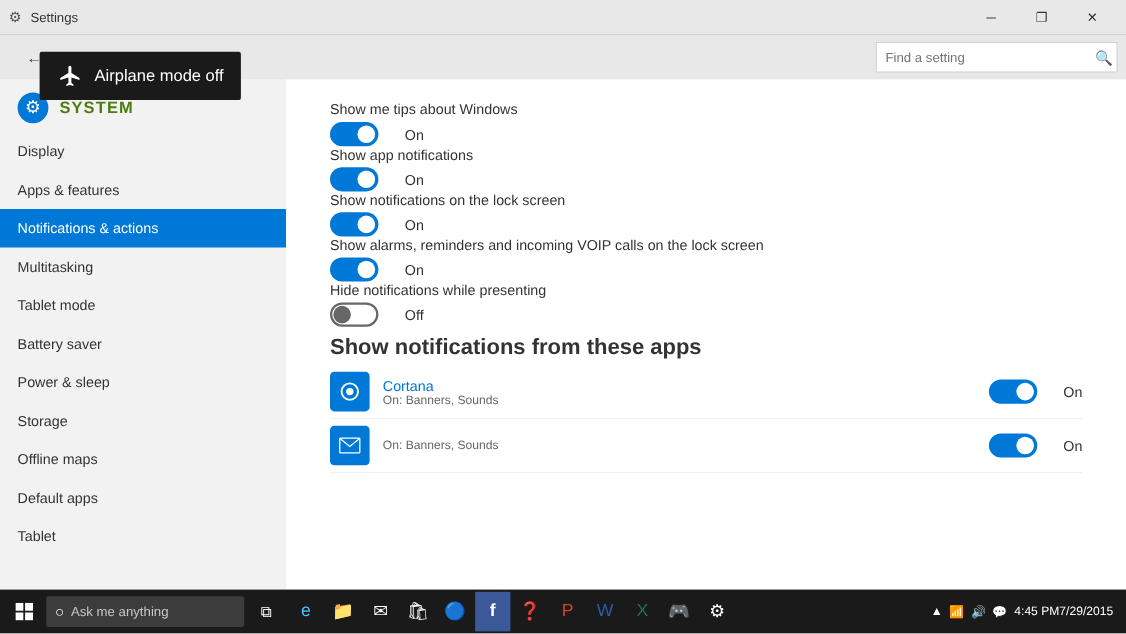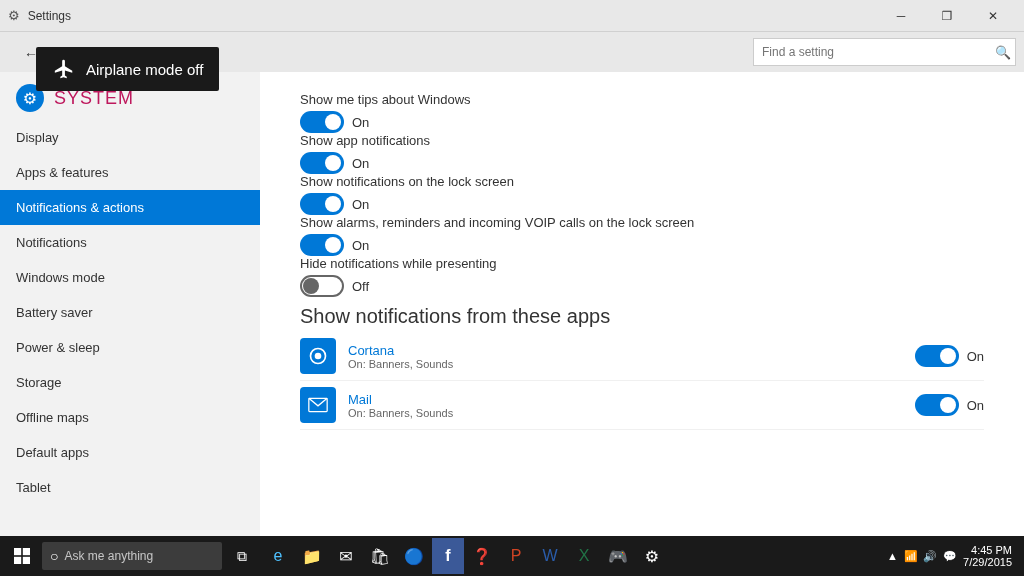"Find a setting" .search-bar { width: 263px -> 220px }
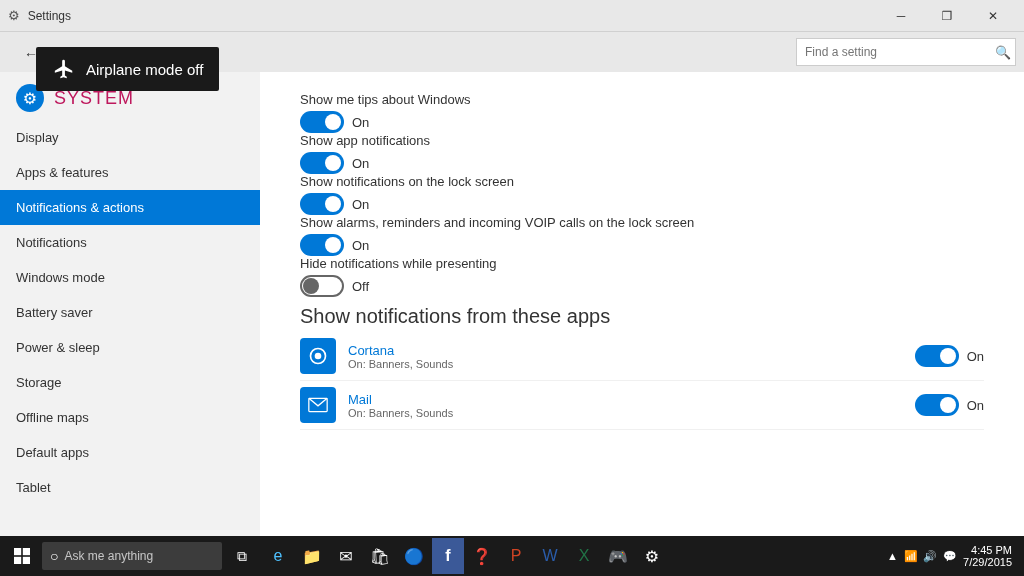"SYSTEM" .sidebar-system-title { color: #be185d -> #4d7c0f; font-size: 18px -> 15px; font-weight: 400 -> 700 }
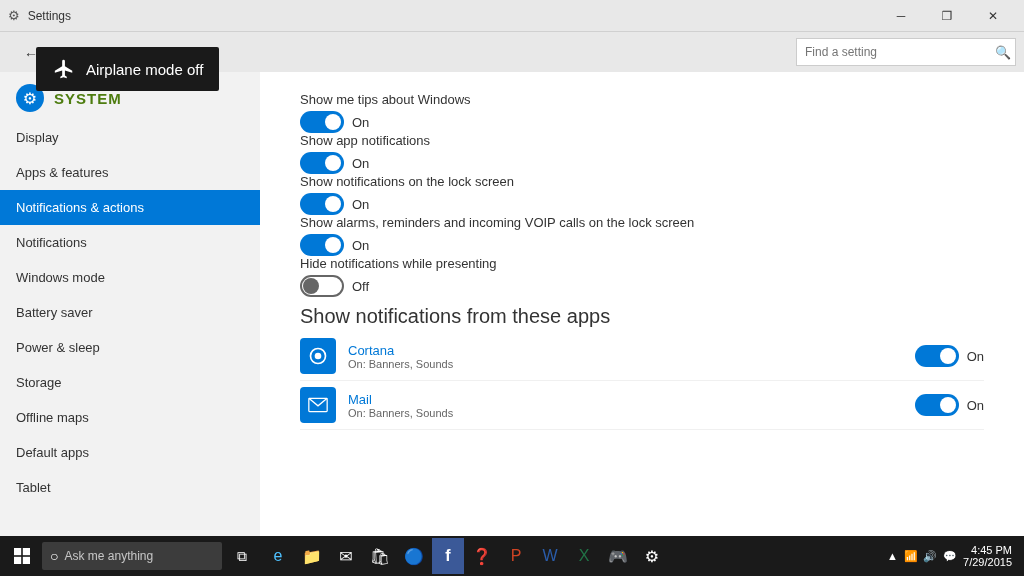"On" .toggle-state-label { margin-left: none -> 16px }
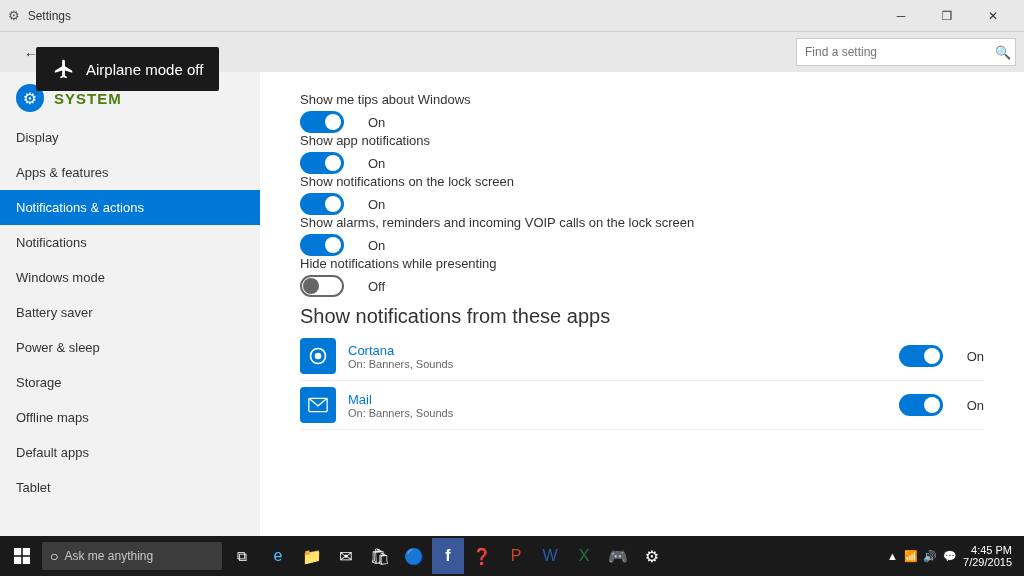"Notifications" span { text: Notifications -> Multitasking }
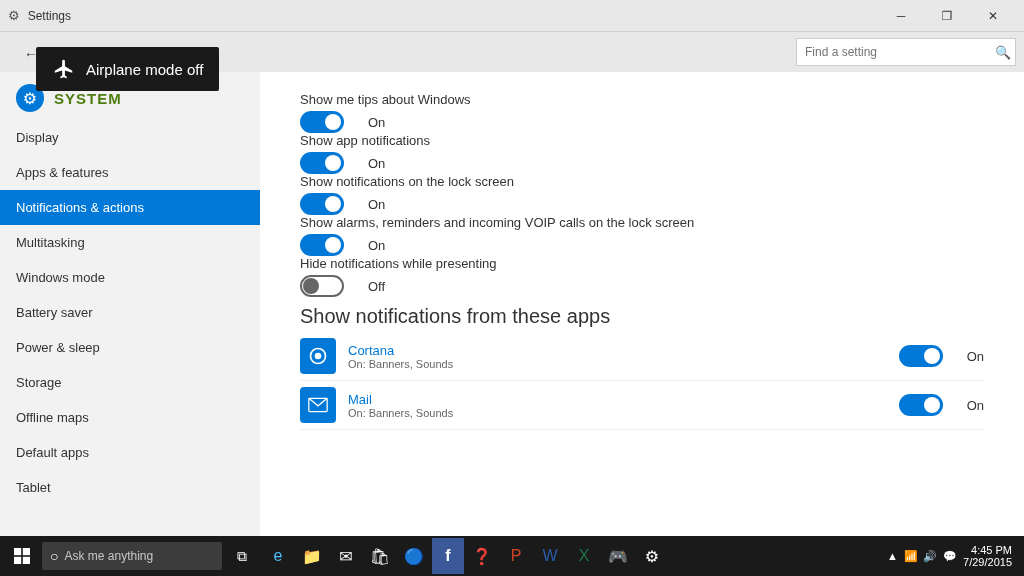"Windows mode" span { text: Windows -> Tablet }
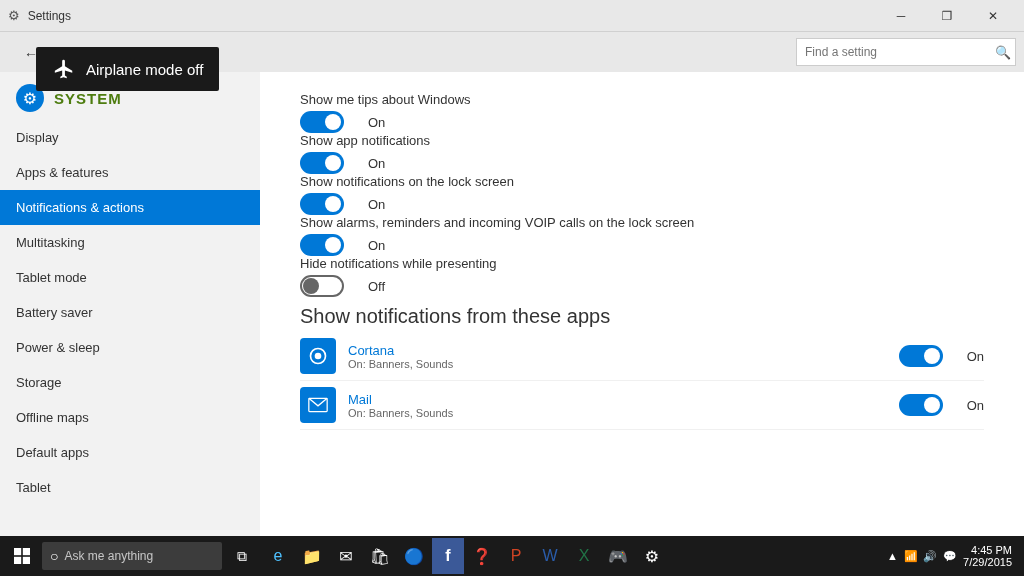"Show notifications from these apps" .section-heading { font-weight: 400 -> 700 }
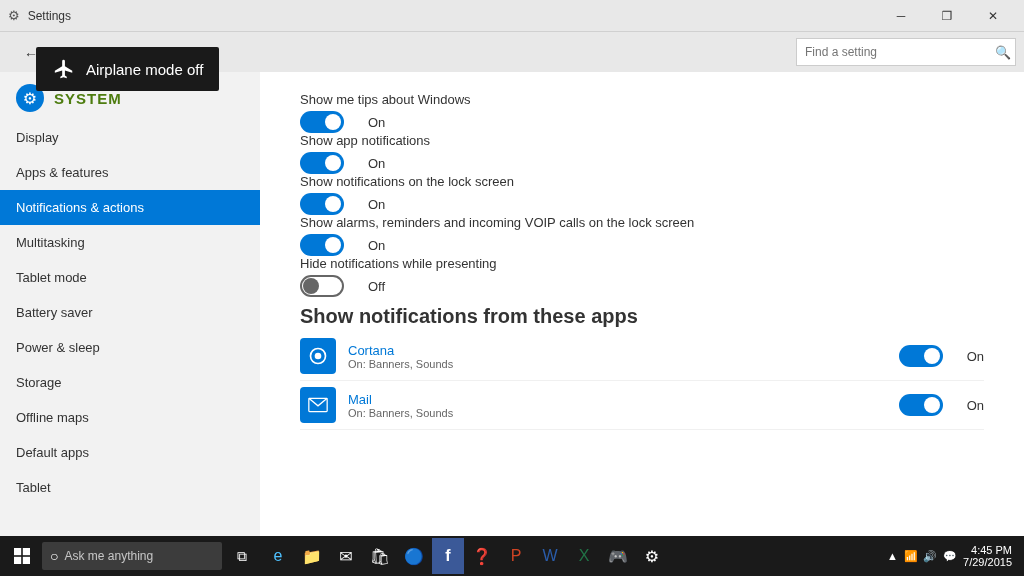"Mail" div.app-name { html: <div>Mail</div> -> none }
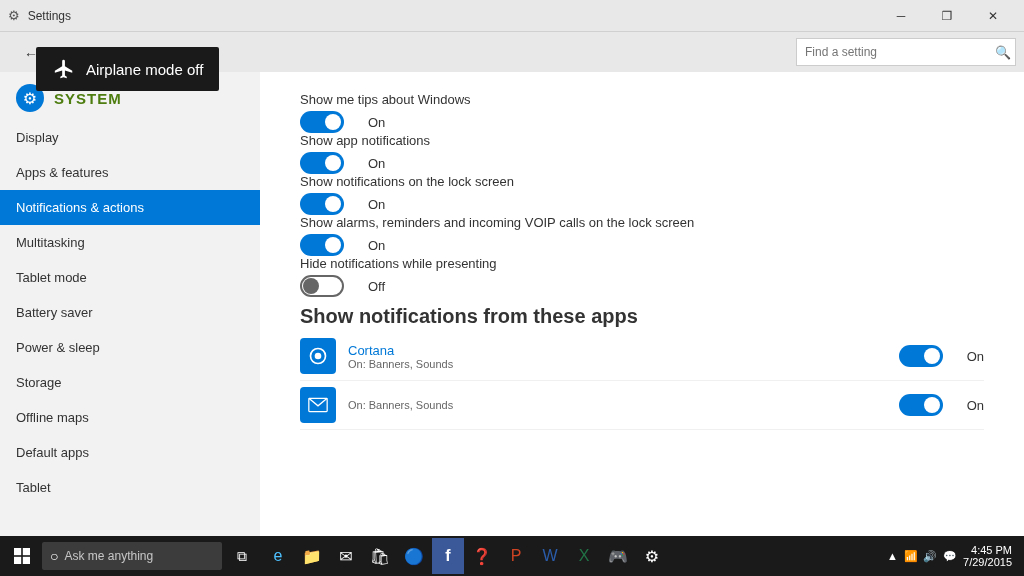"4:45 PM" .taskbar-time { flex-direction: column -> row }
